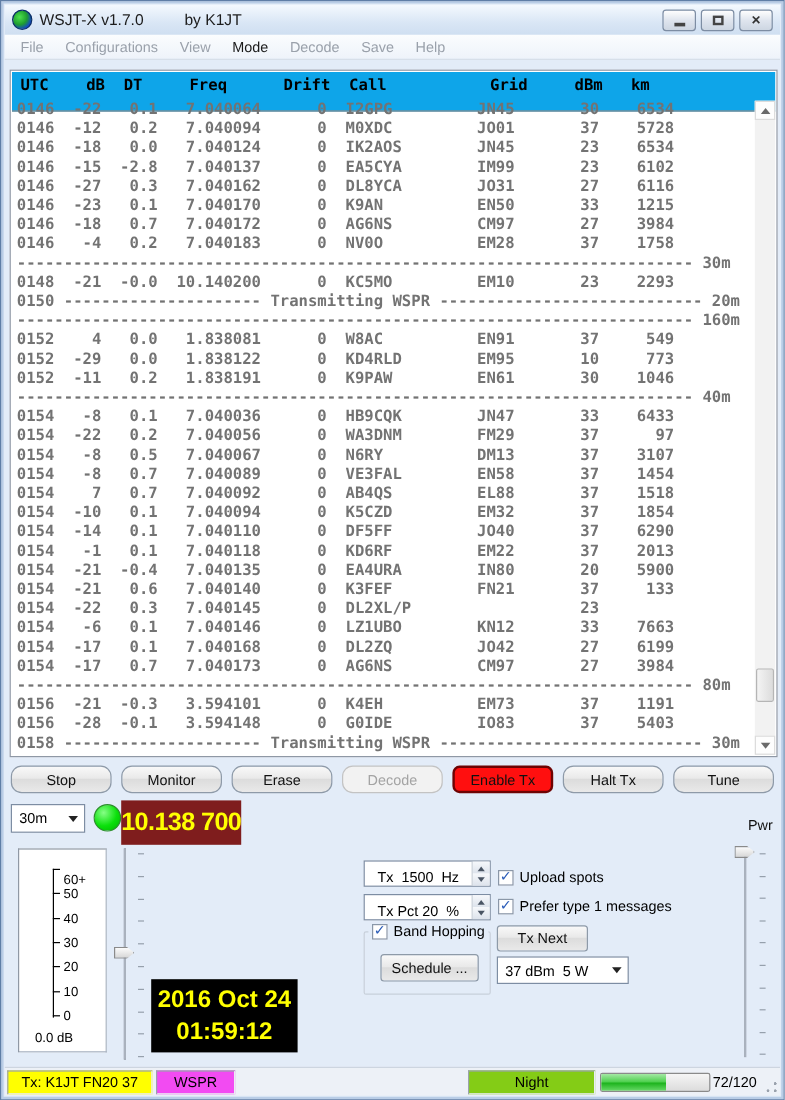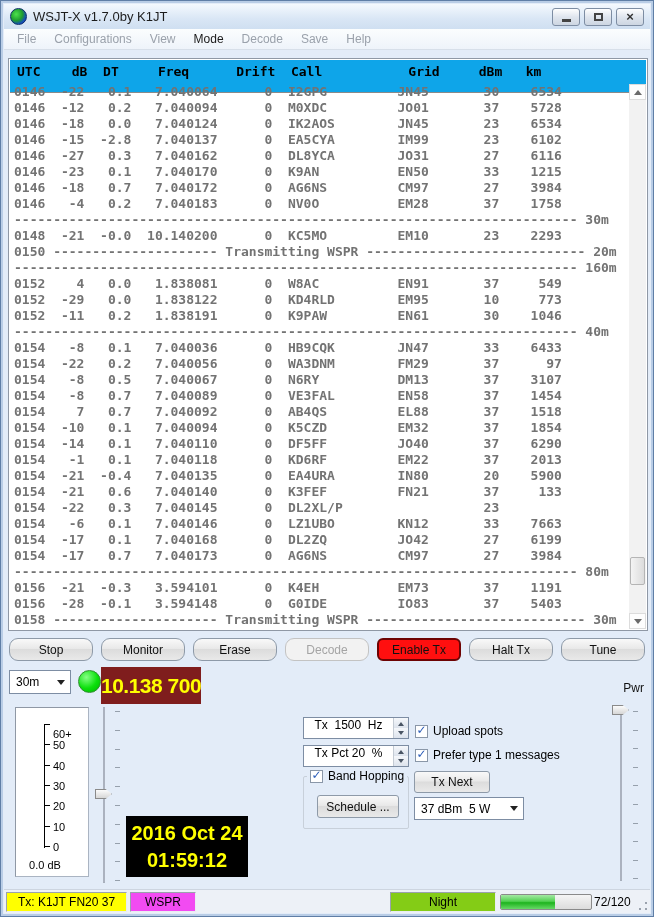"by K1JT" .title-by { margin-left: none -> 34px }
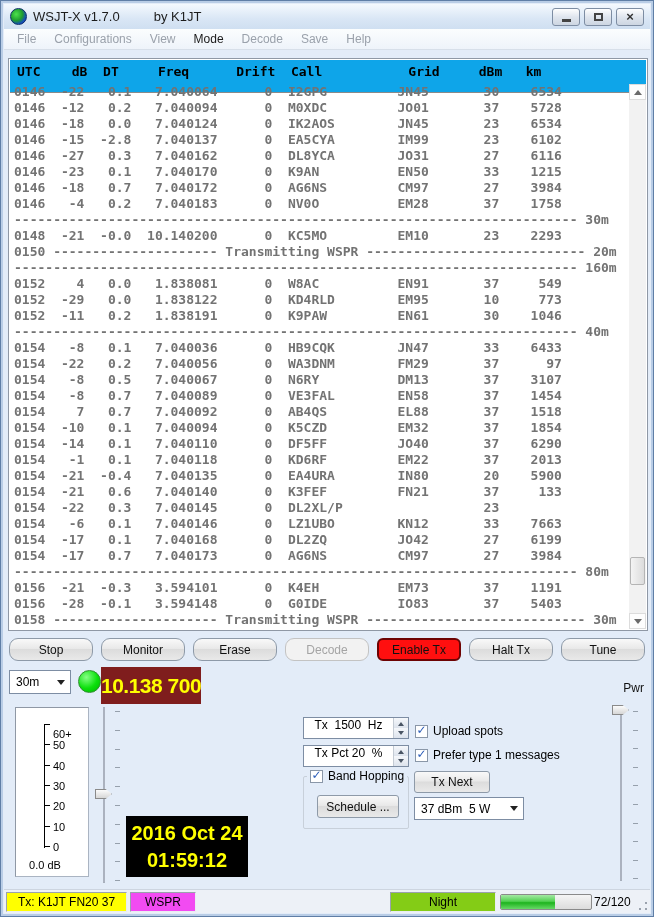"Tx 1500 Hz" .spinbox { align-items: flex-start -> flex-end }
